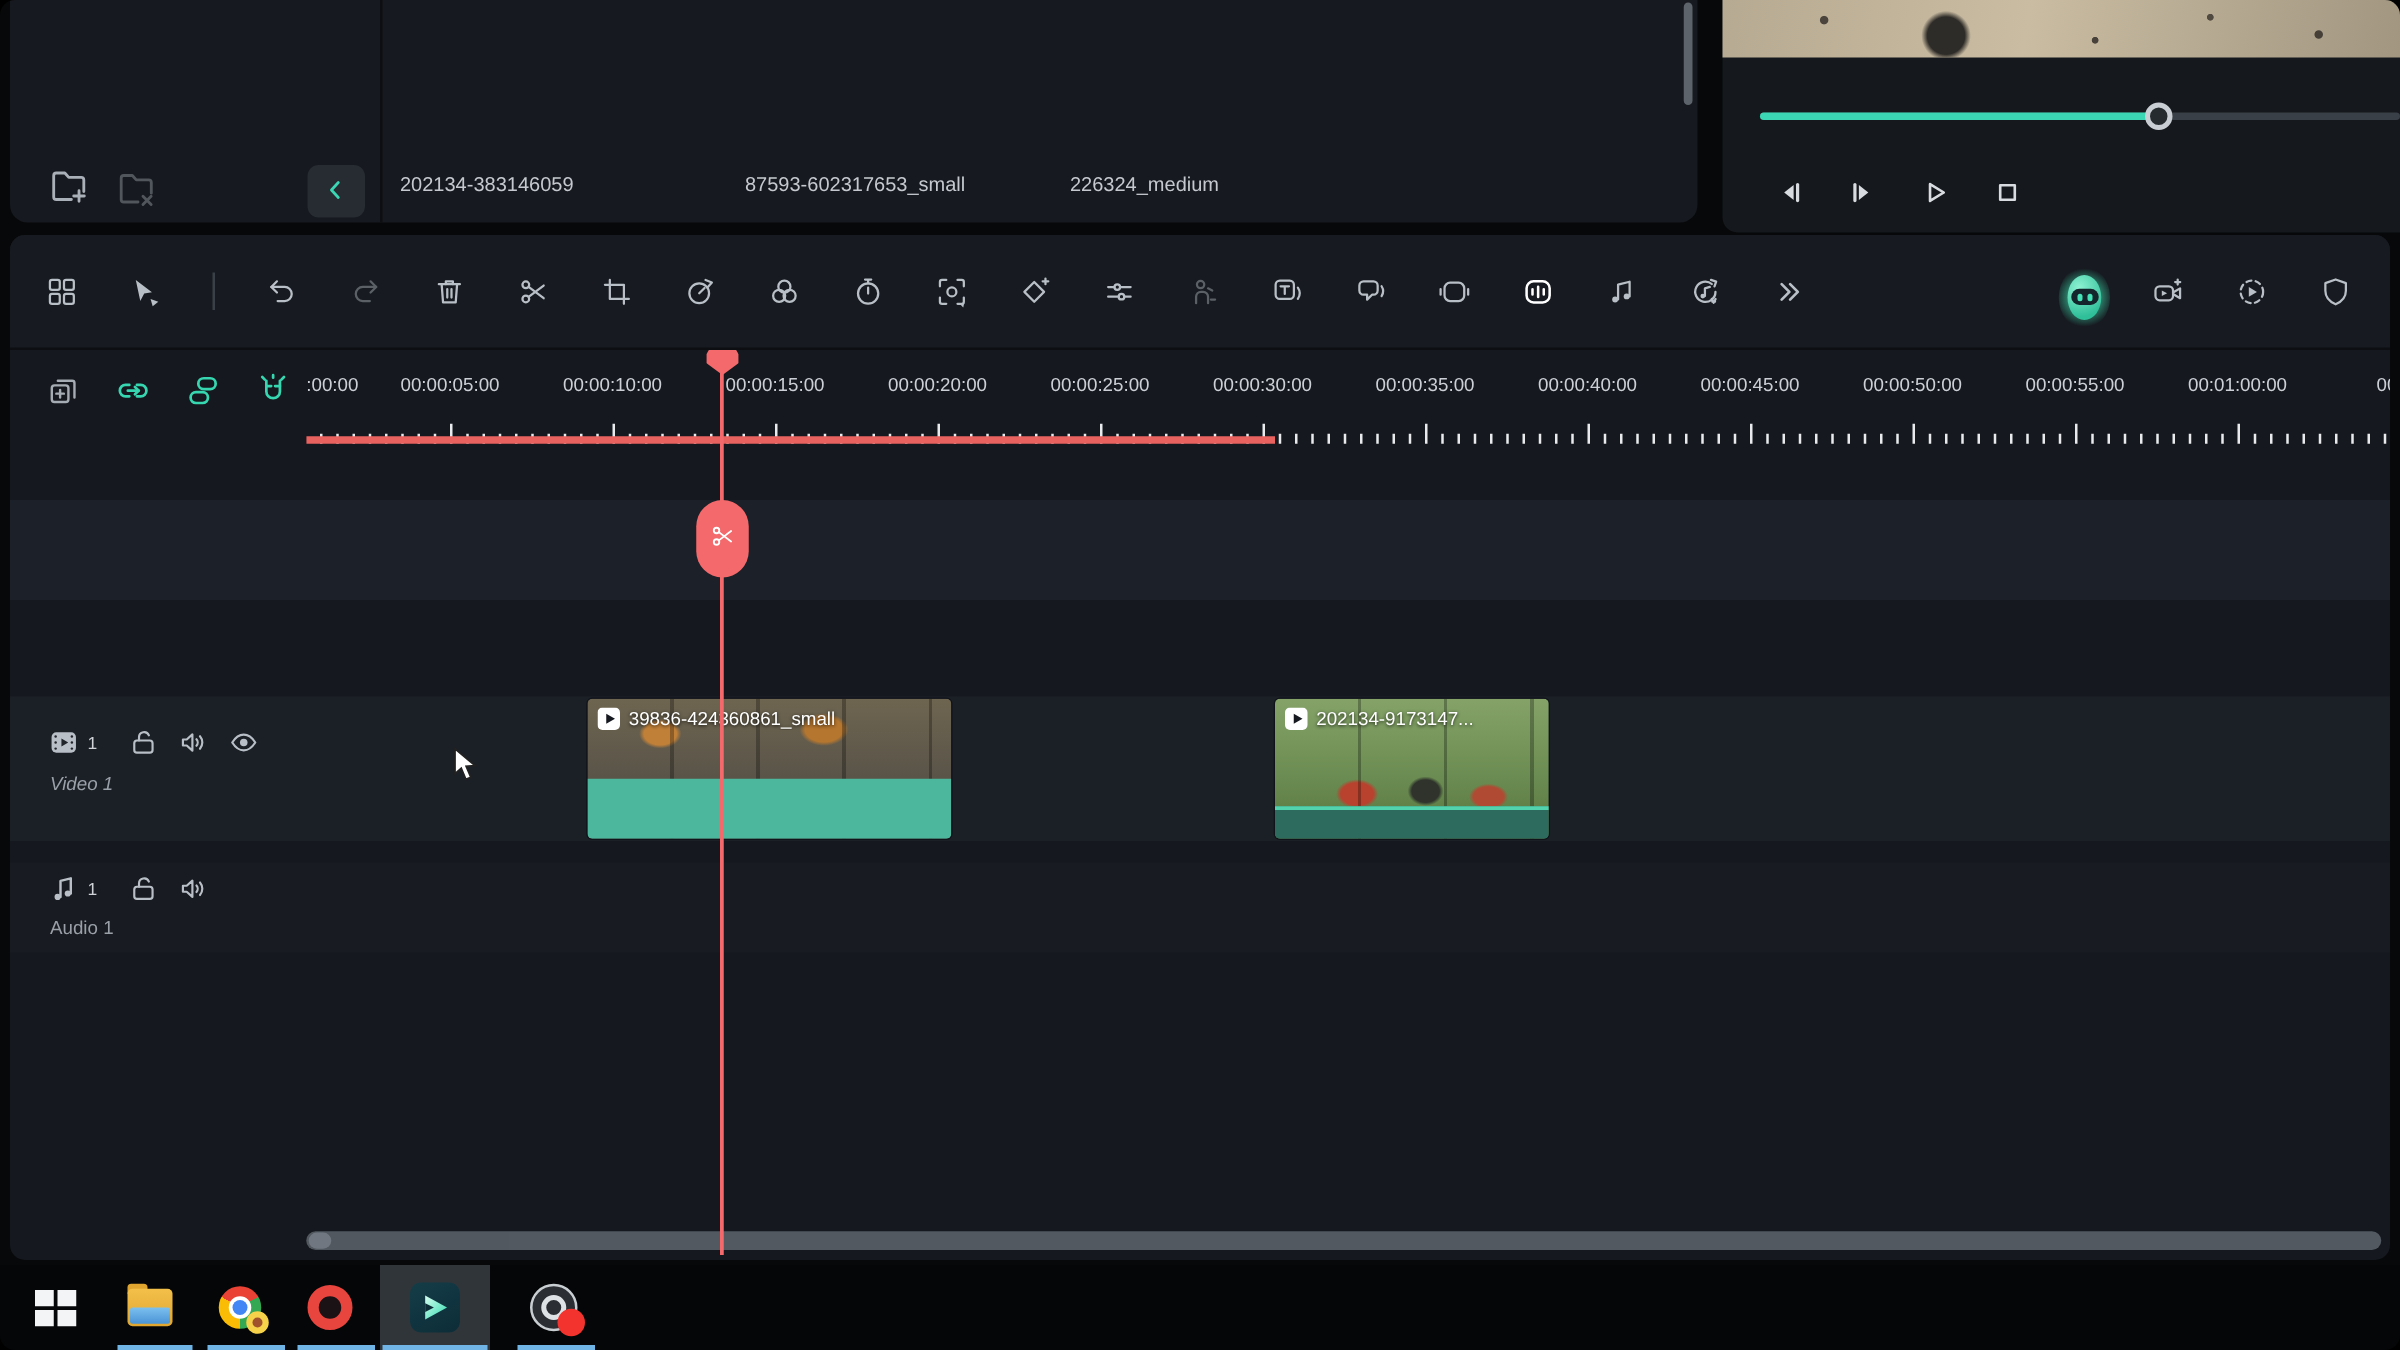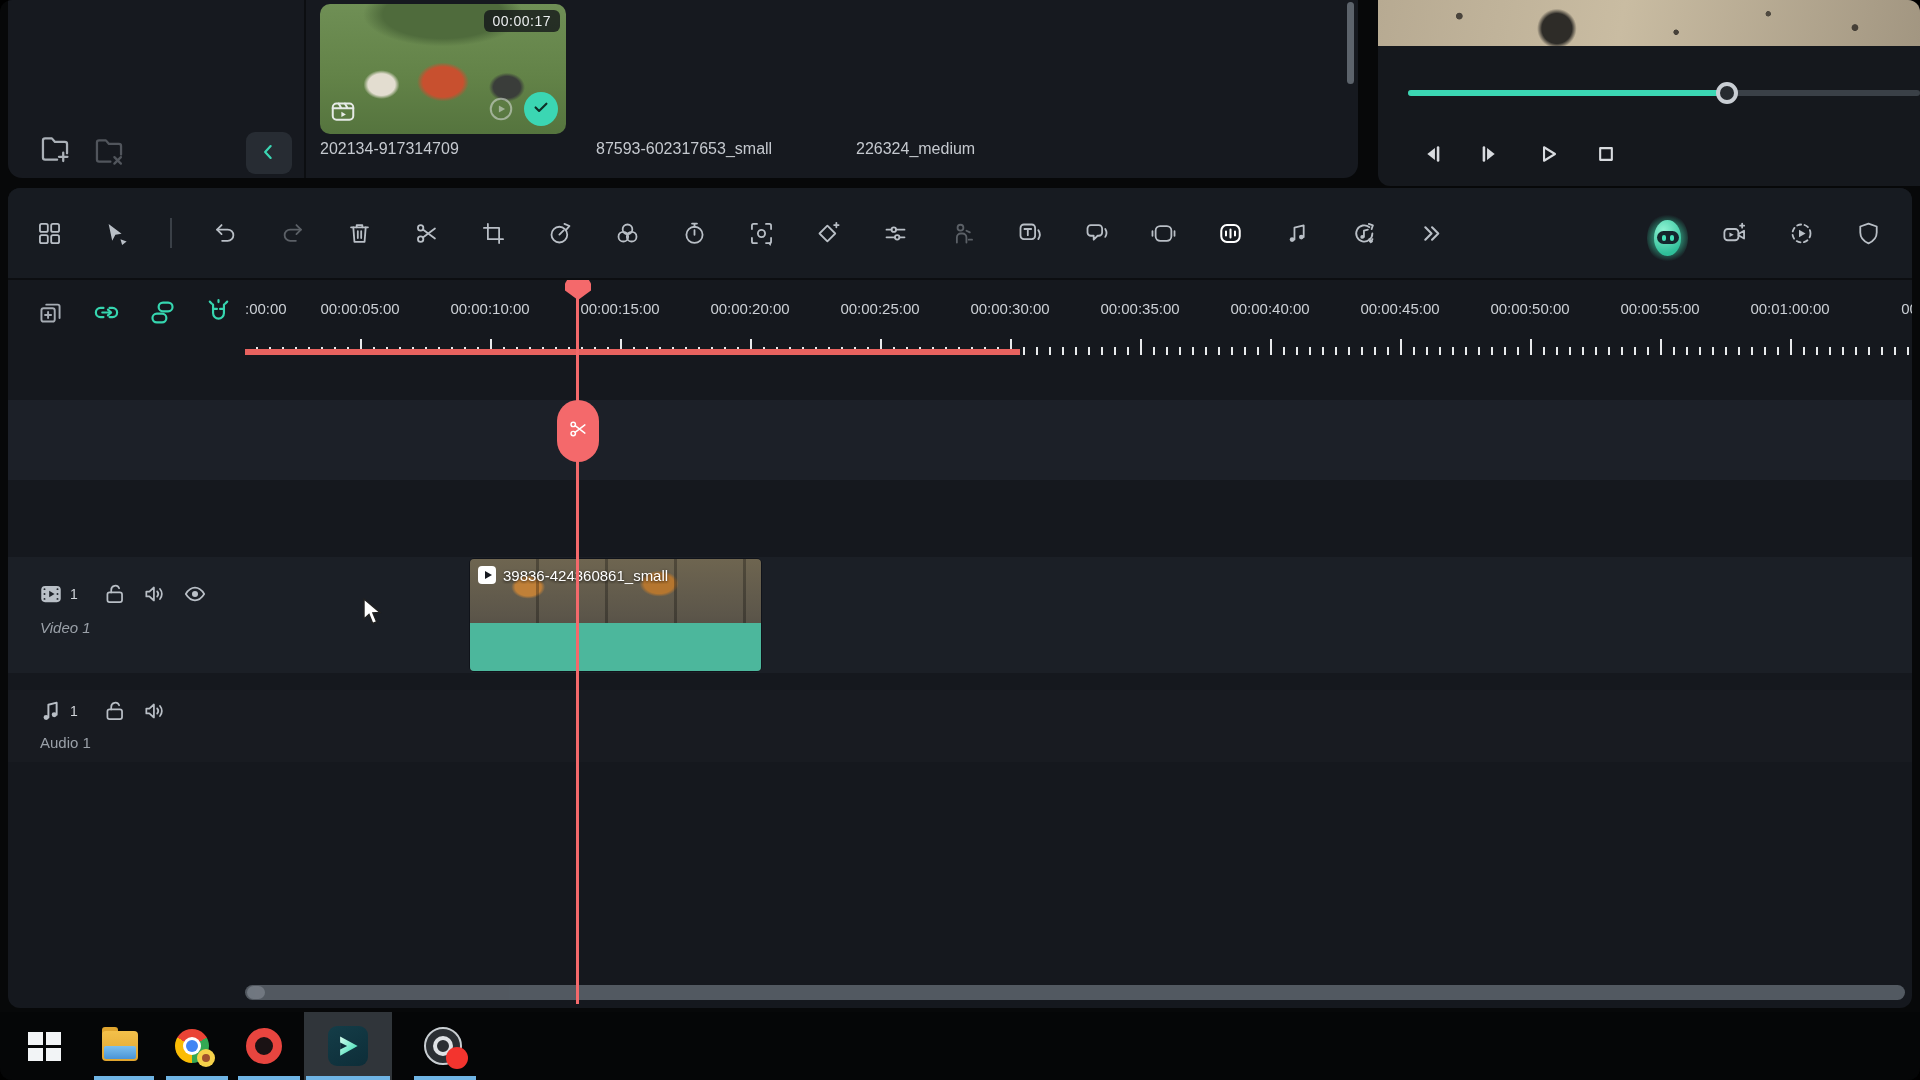"00:00:17" div.thumb { html: <div> <div></div> <span>00:00:17</span> <span><svg> <rect></rect> <path></path> <path></path> </svg></span> <span> <span><svg> <circle></circle> <path></path> </svg></span> <span> <span><svg> <path></path> </svg></span> </span> </span> </div> -> none }
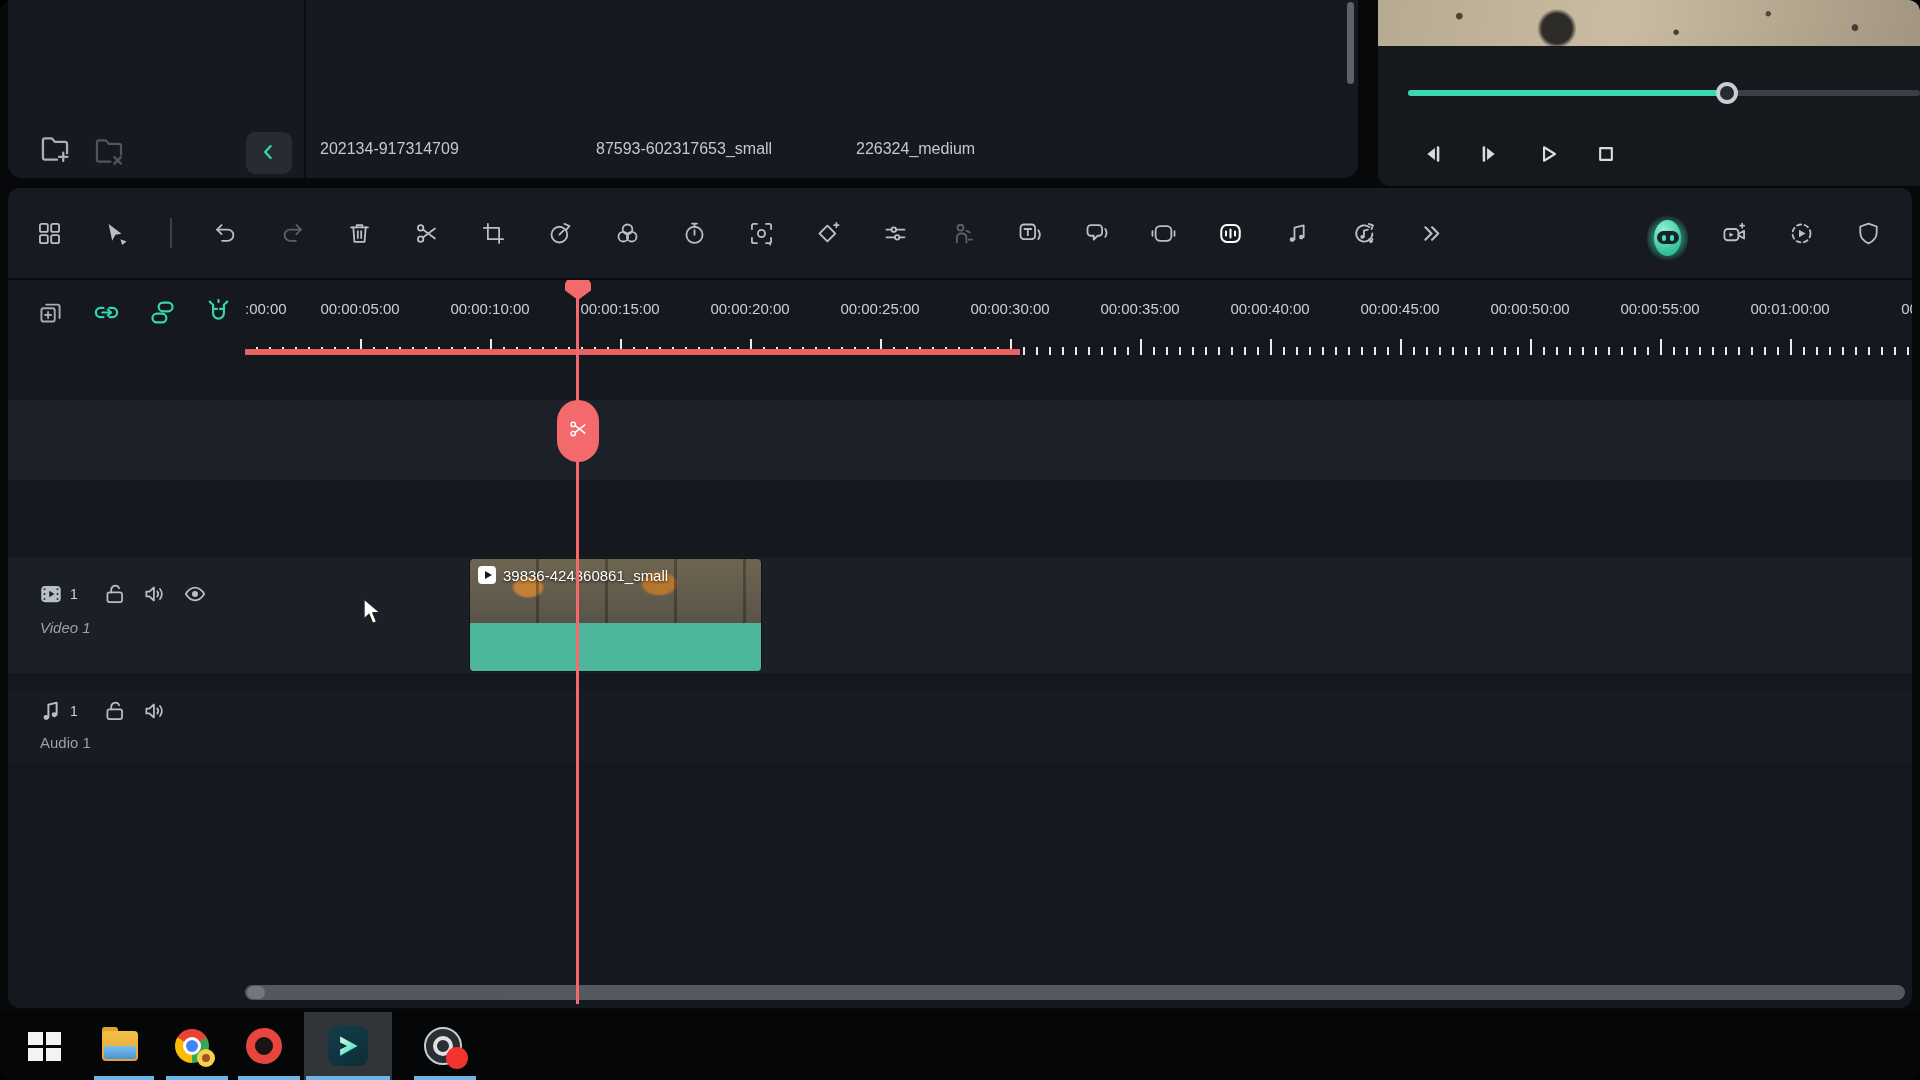"202134-917314709" div.thumb-name { text: 202134-917314709 -> 202134-383146059 }
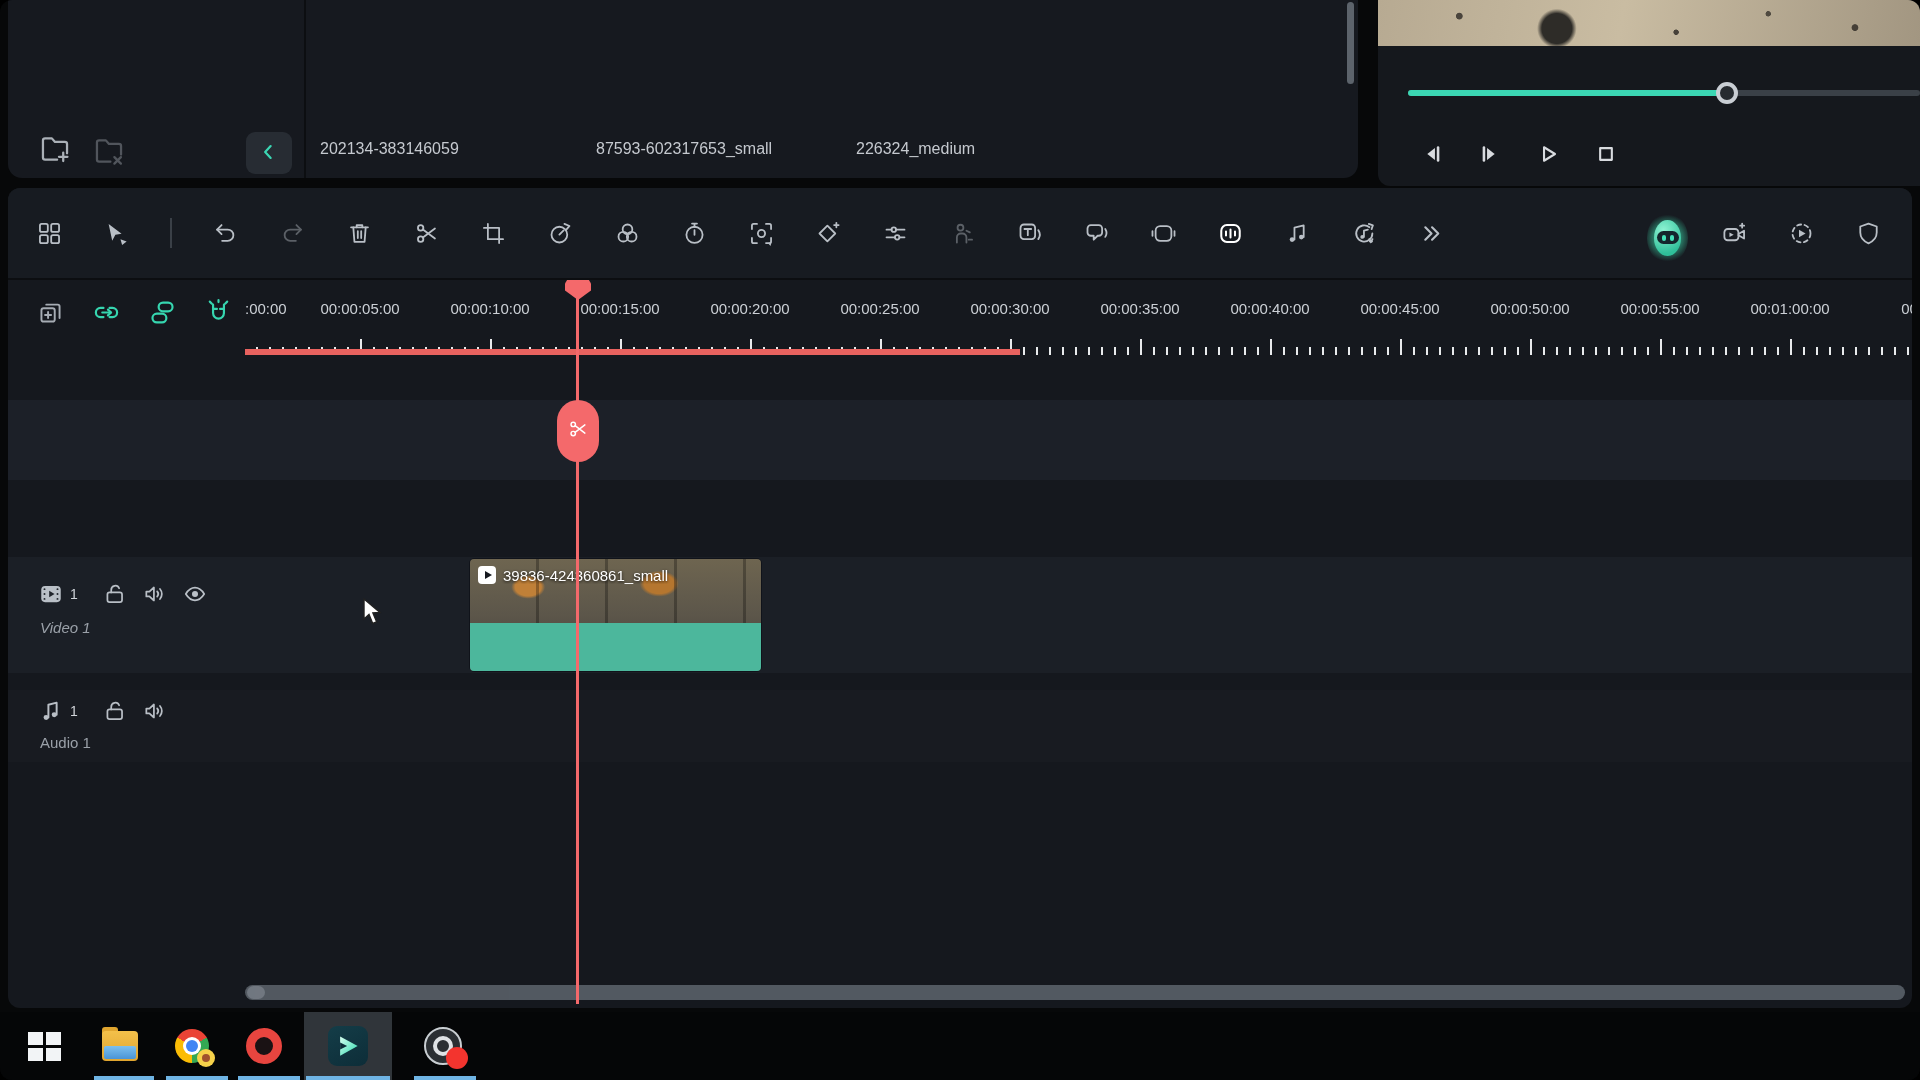"202134-9173147..." div.clip { html: none -> <div> <div></div> <div></div> <div> <span></span> <span>202134-9173147...</span> </div> </div> }
